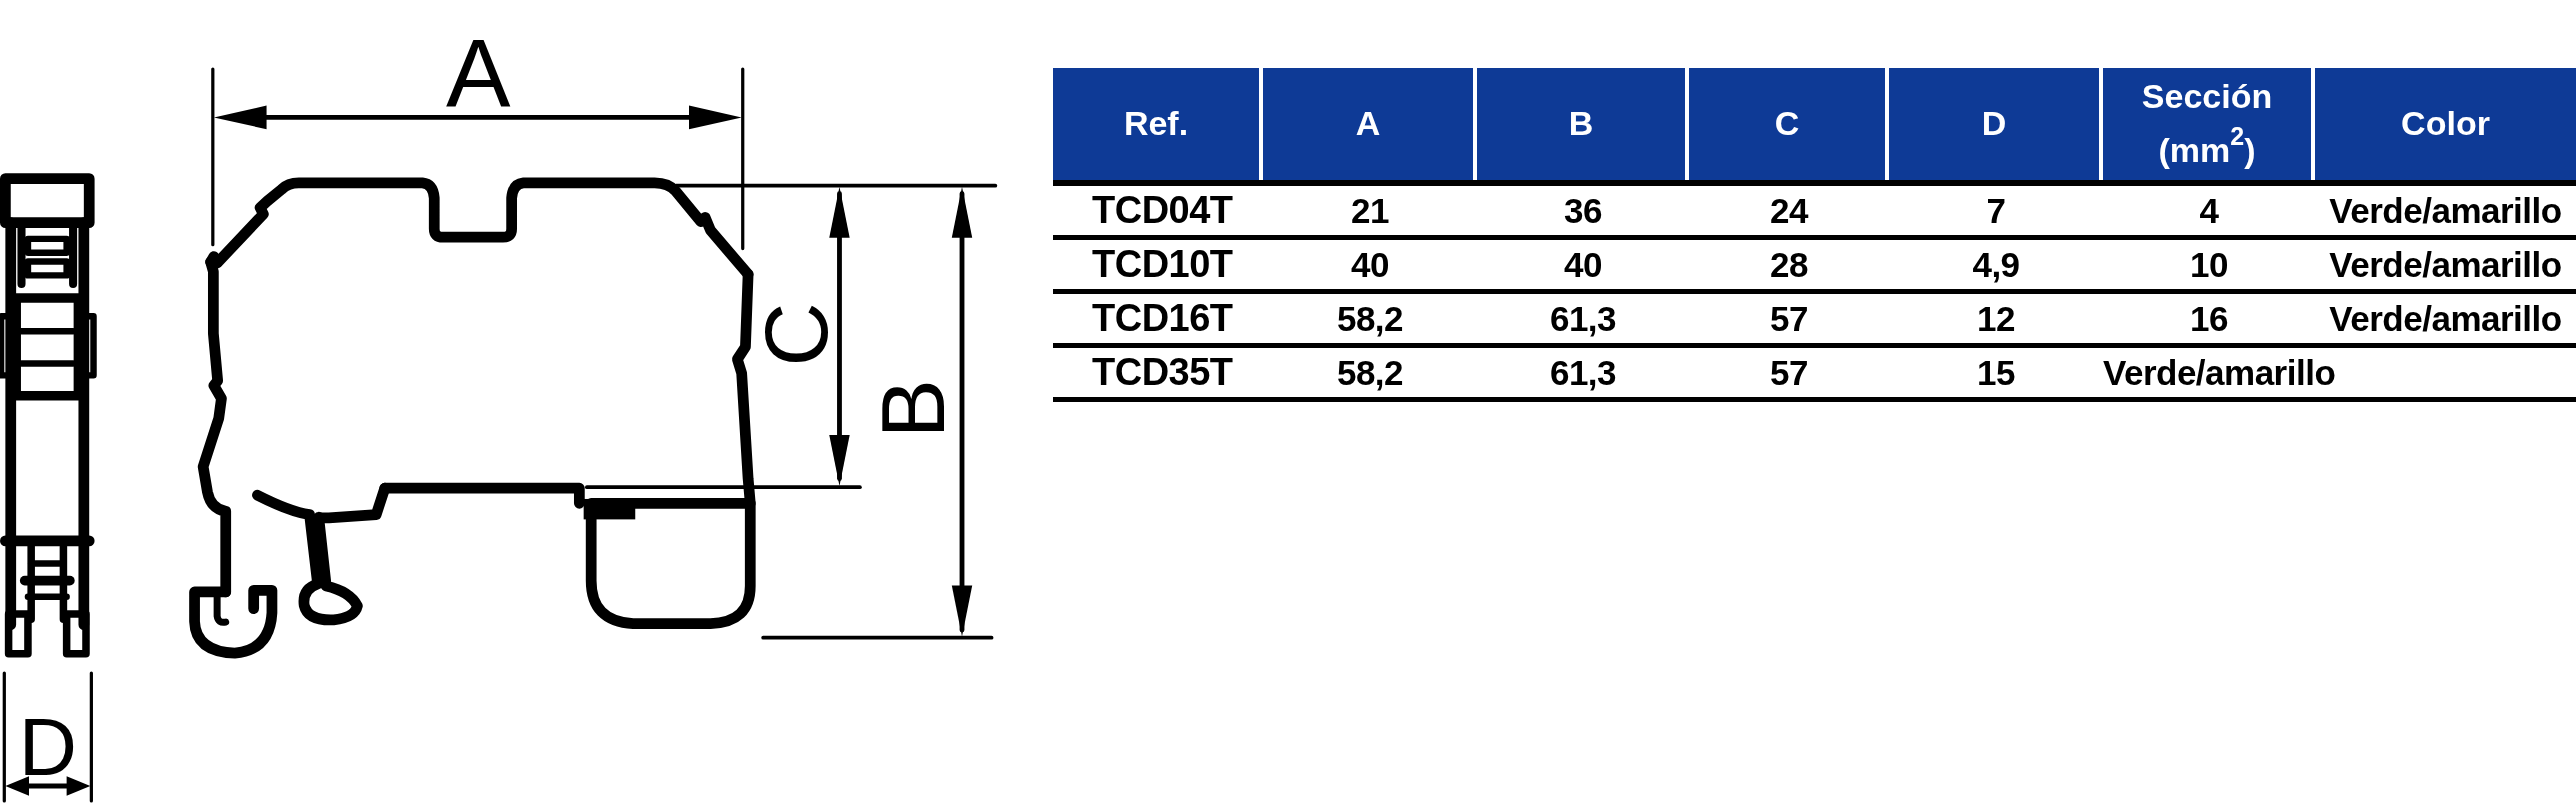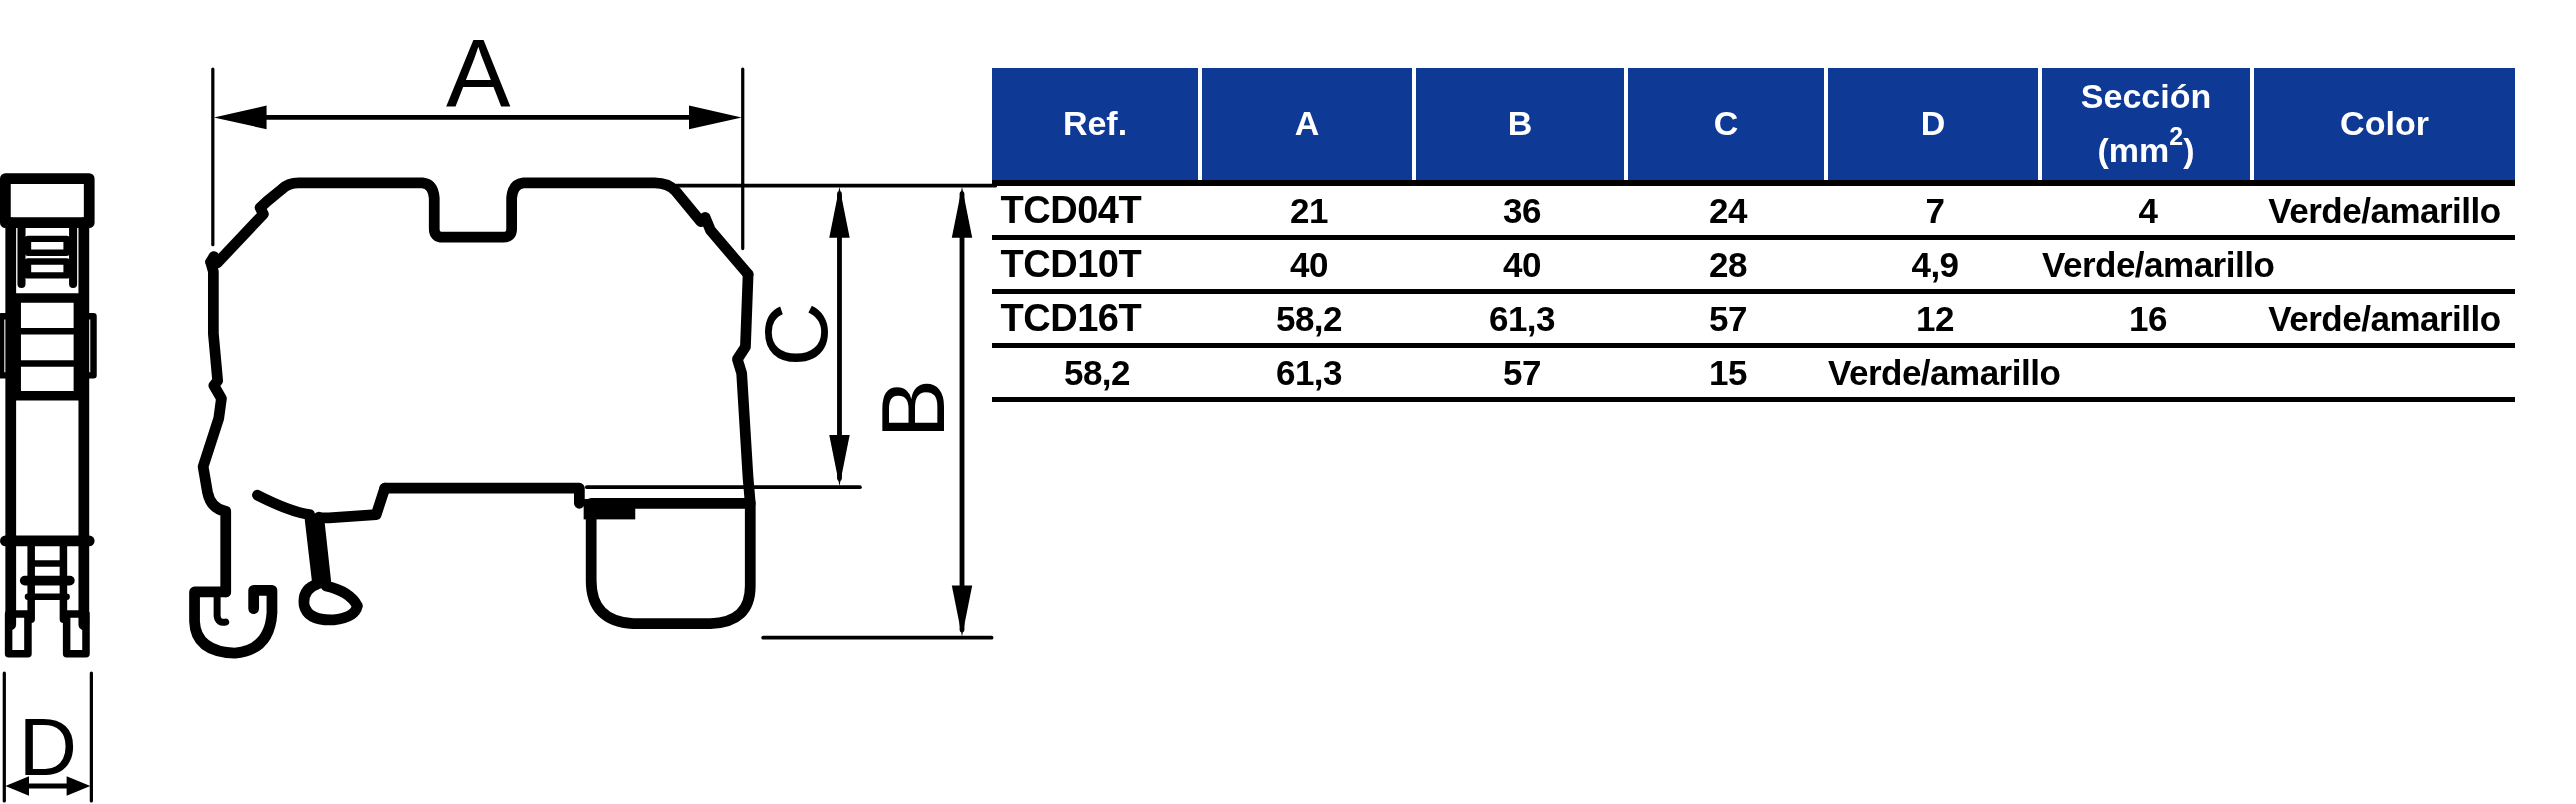"Ref." .spec-table { left: 992px -> 1053px }
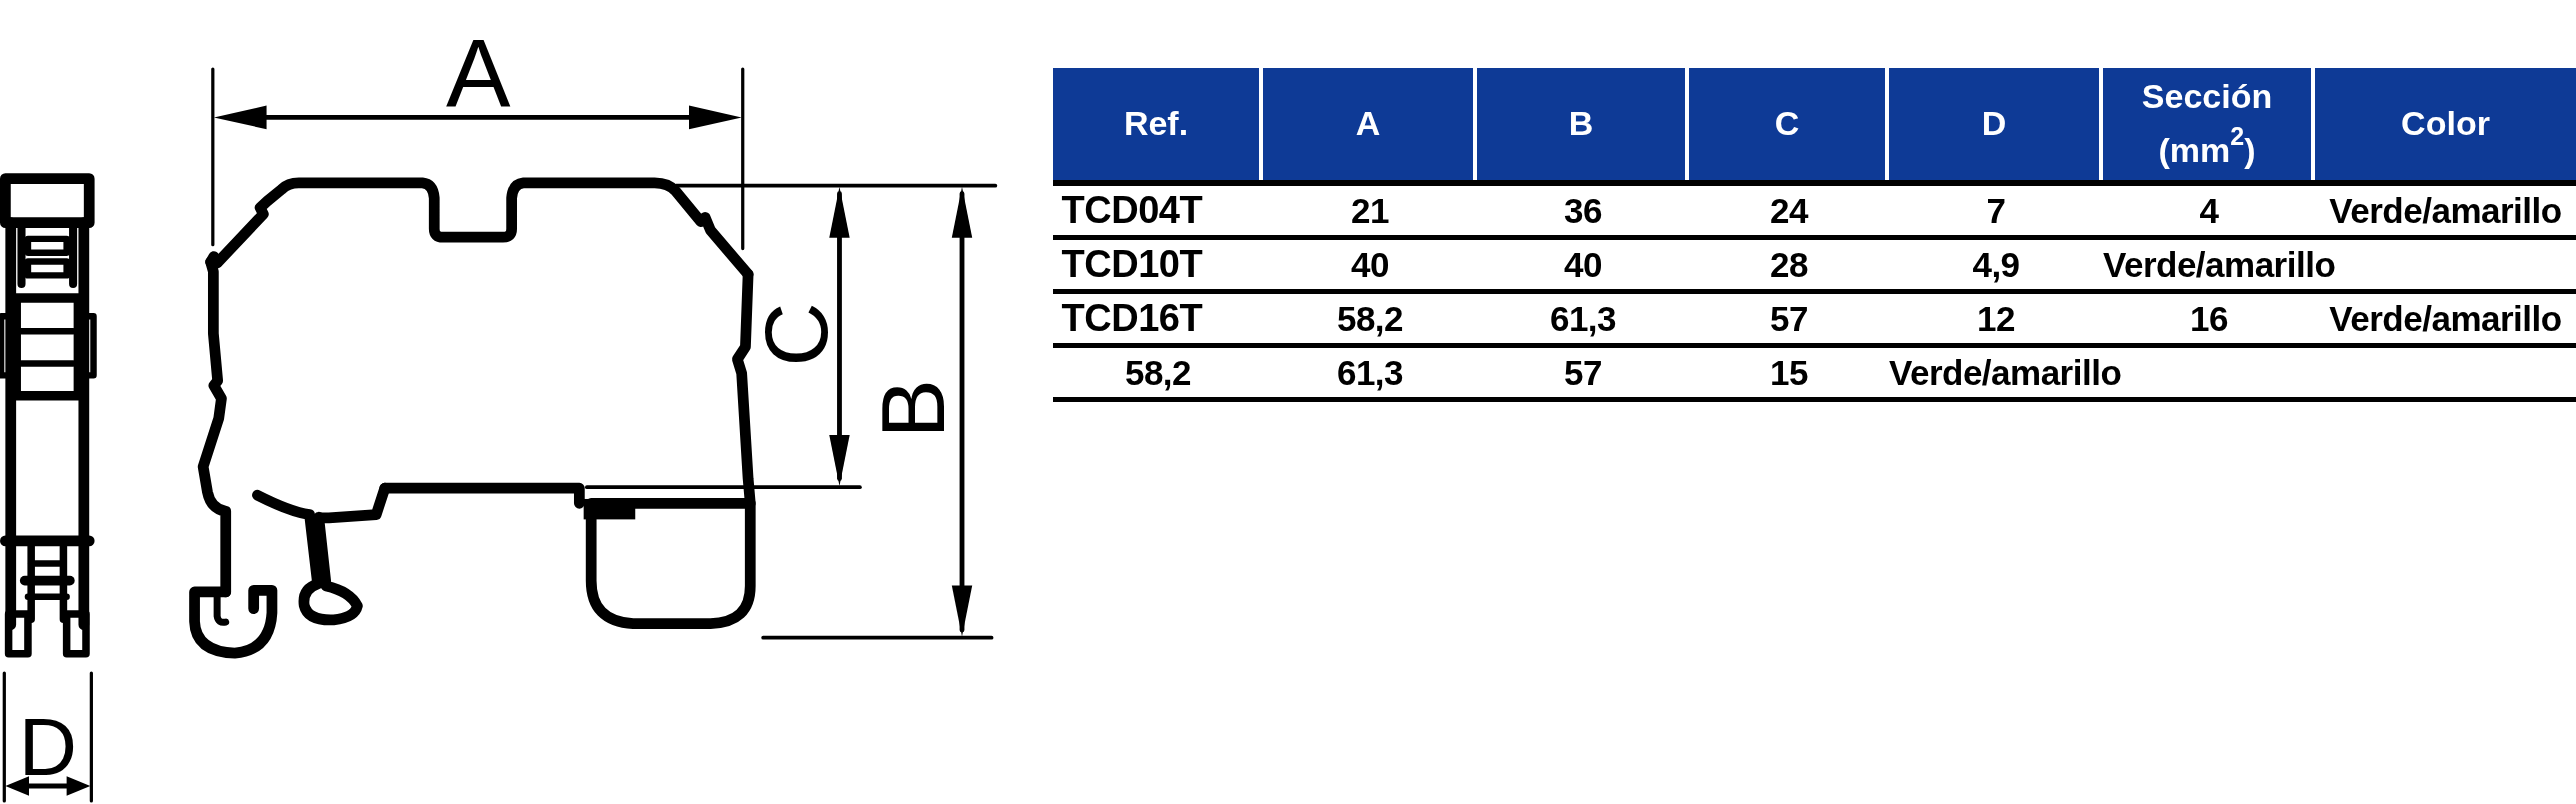"TCD04T" .td.ref { text-align: left -> center }
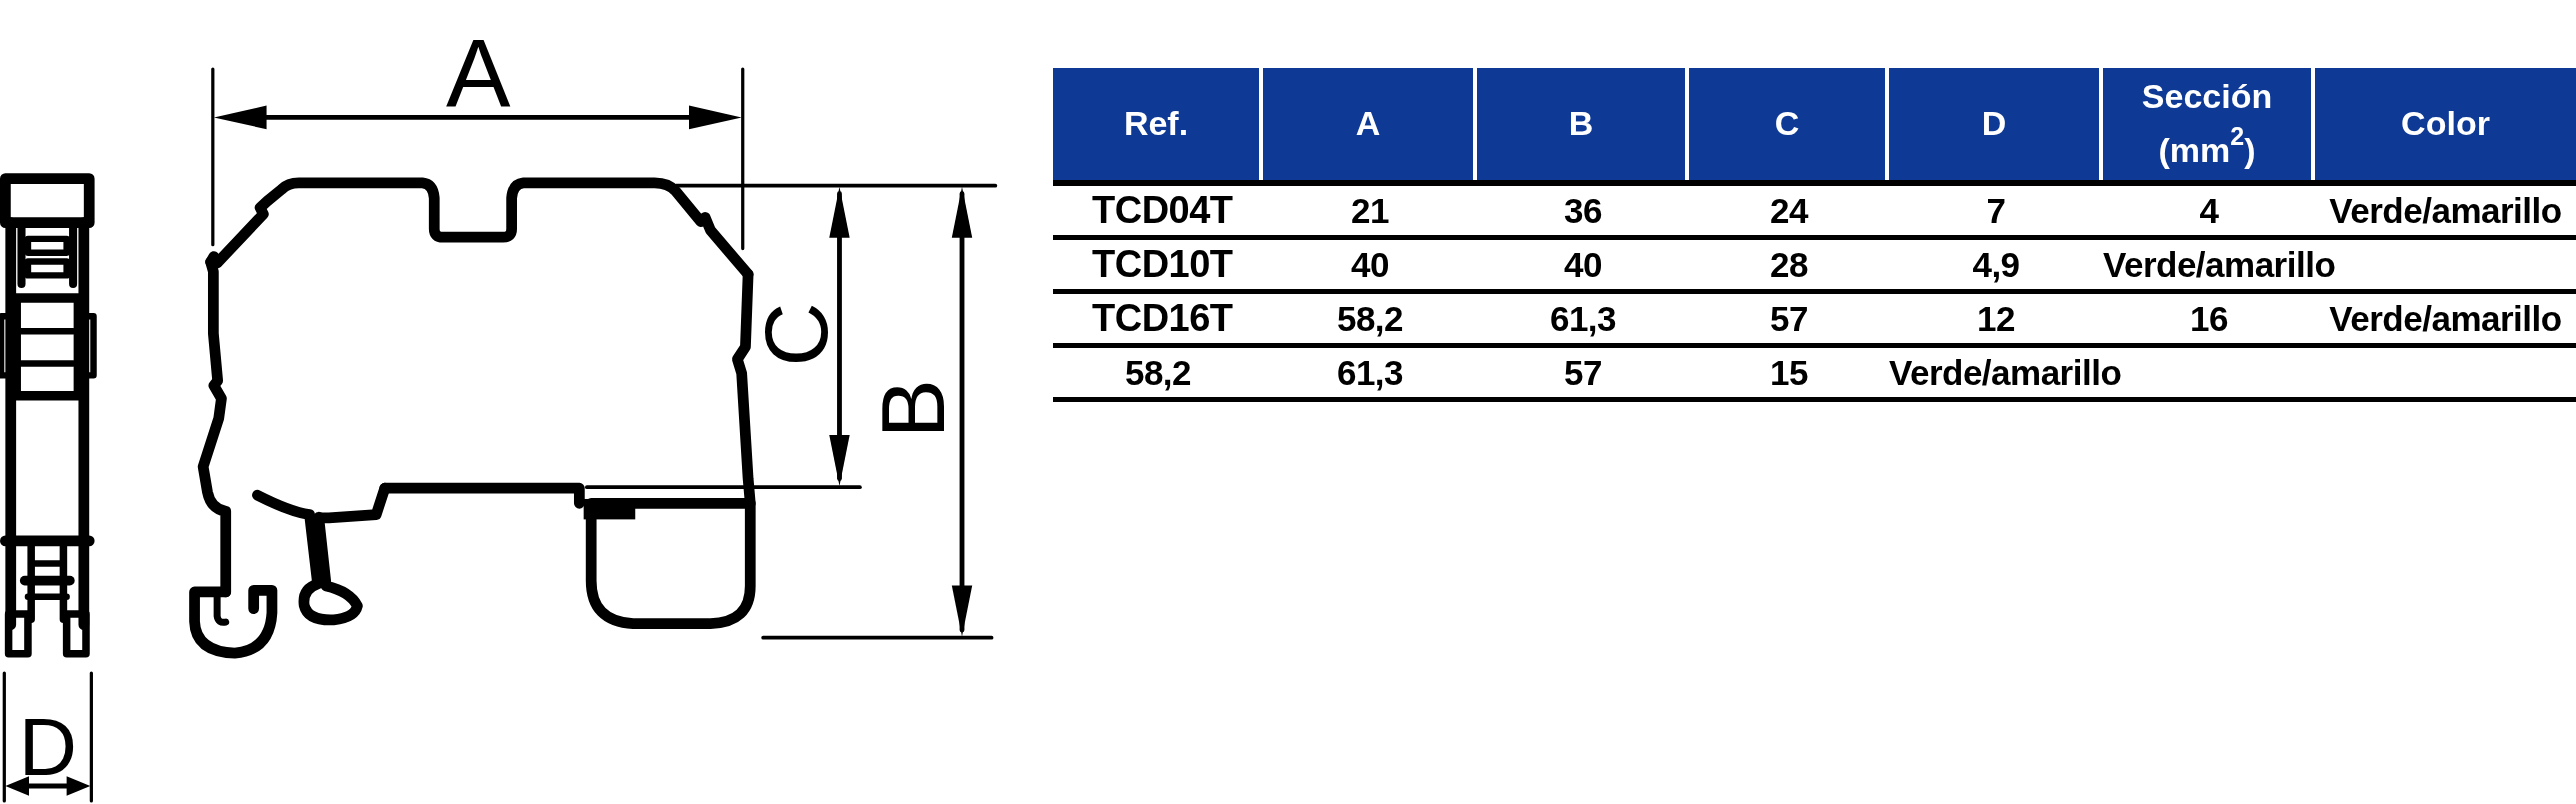"10" div.td { html: none -> <div>10</div> }
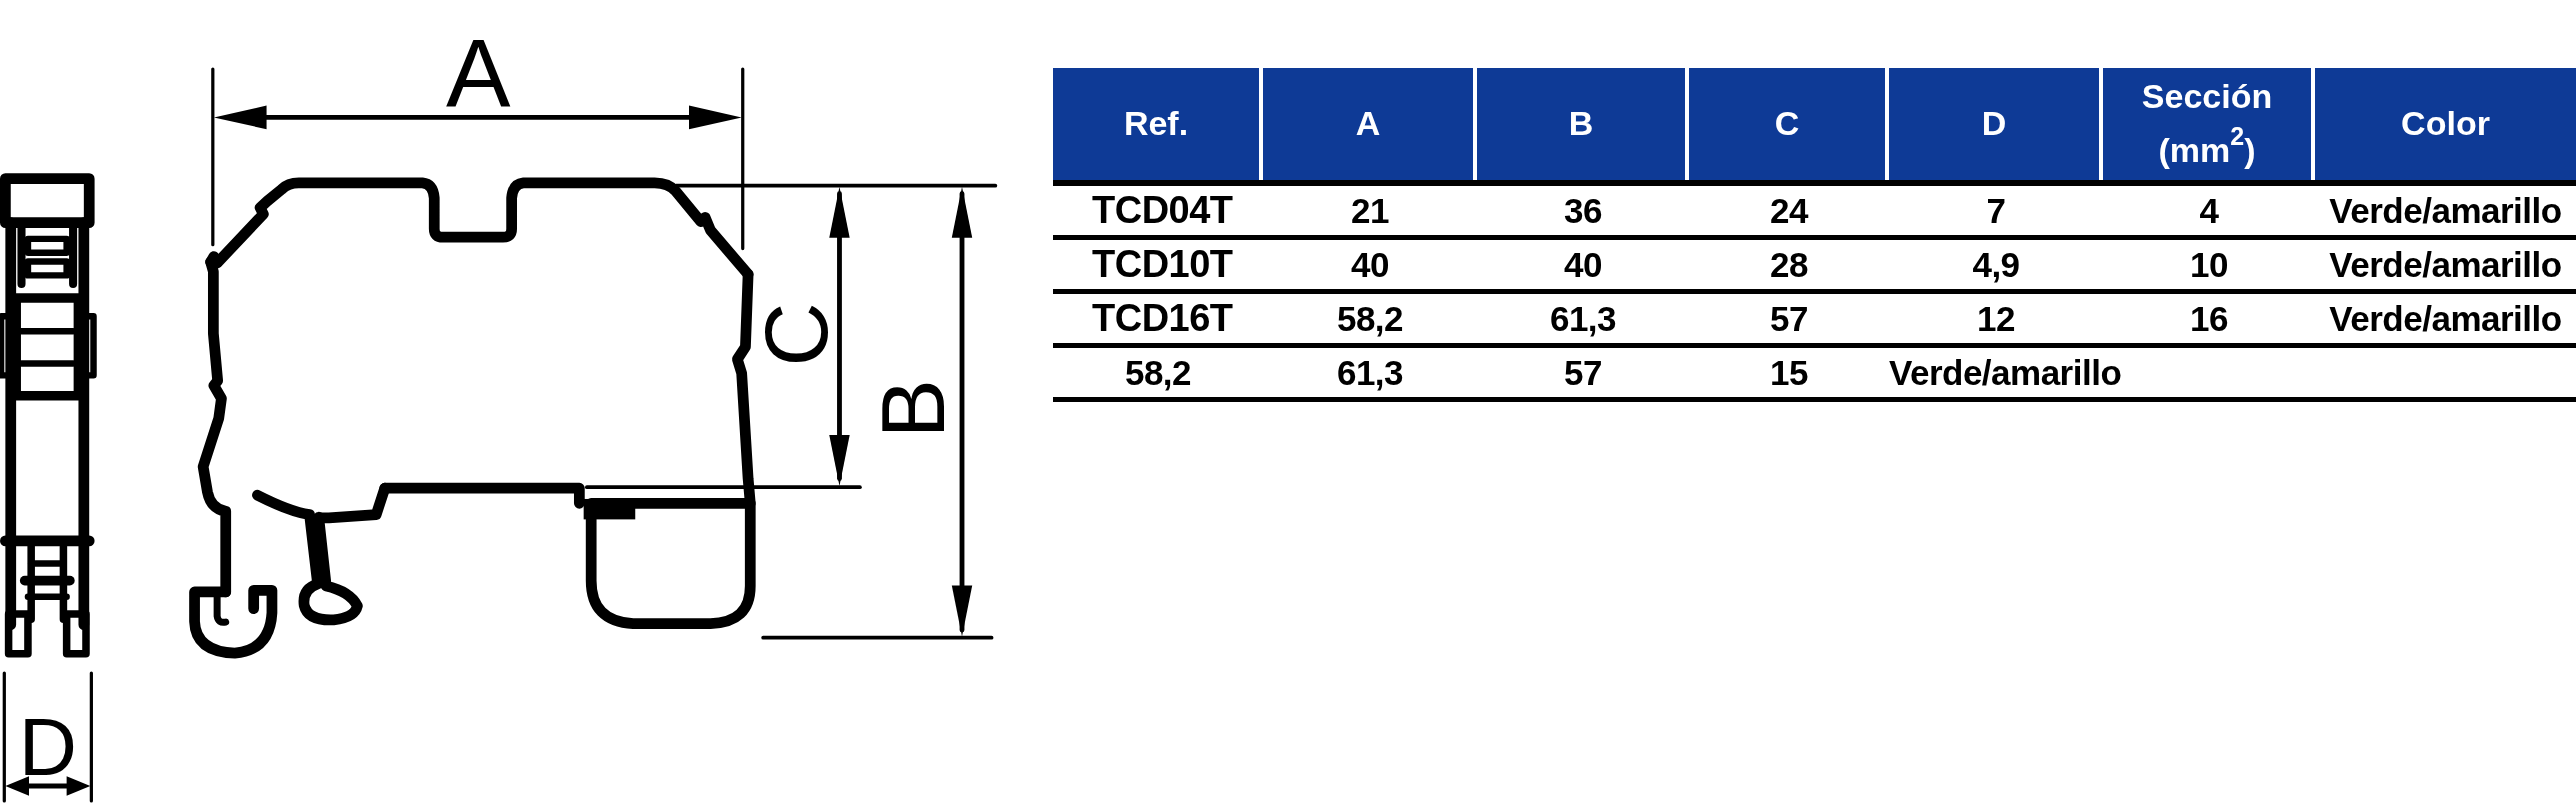"TCD35T" div.td { html: none -> <div>TCD35T</div> }
